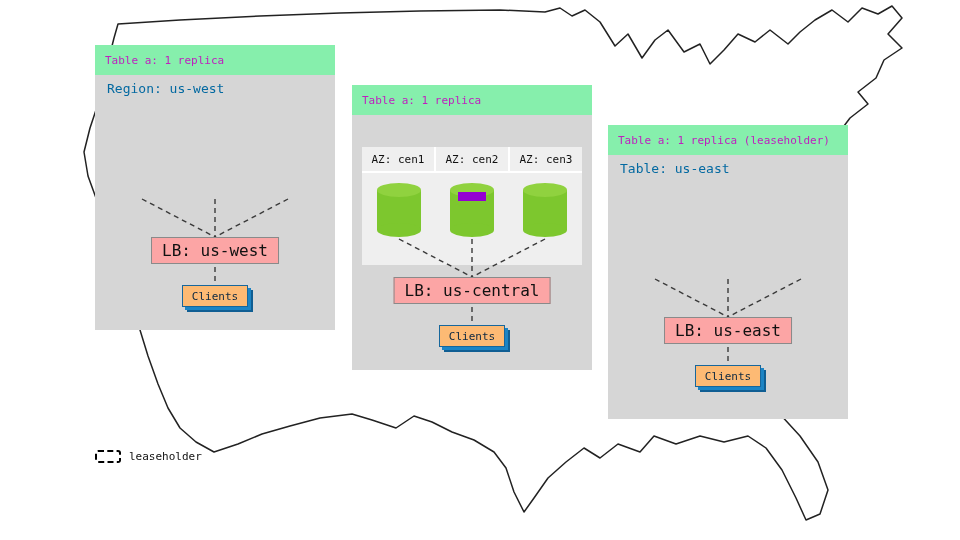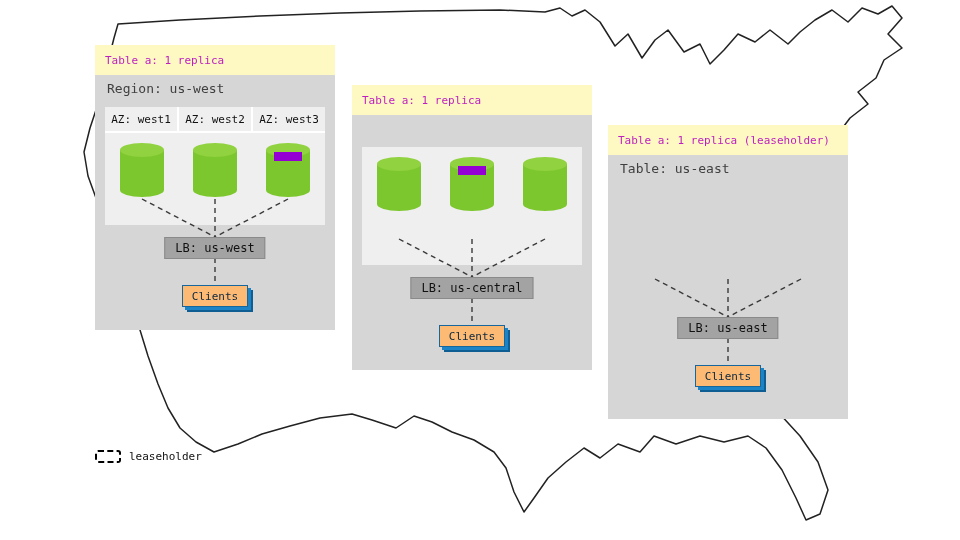"Table a: 1 replica" .panel-header { background: #fef9c3 -> #86efac }
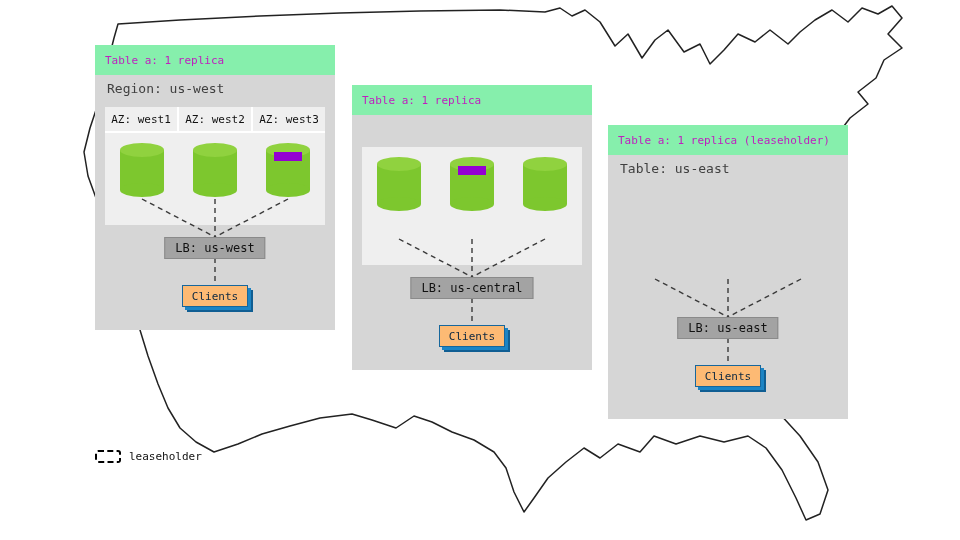"Region: us-west" .region-label { color: #404040 -> #0369a1 }
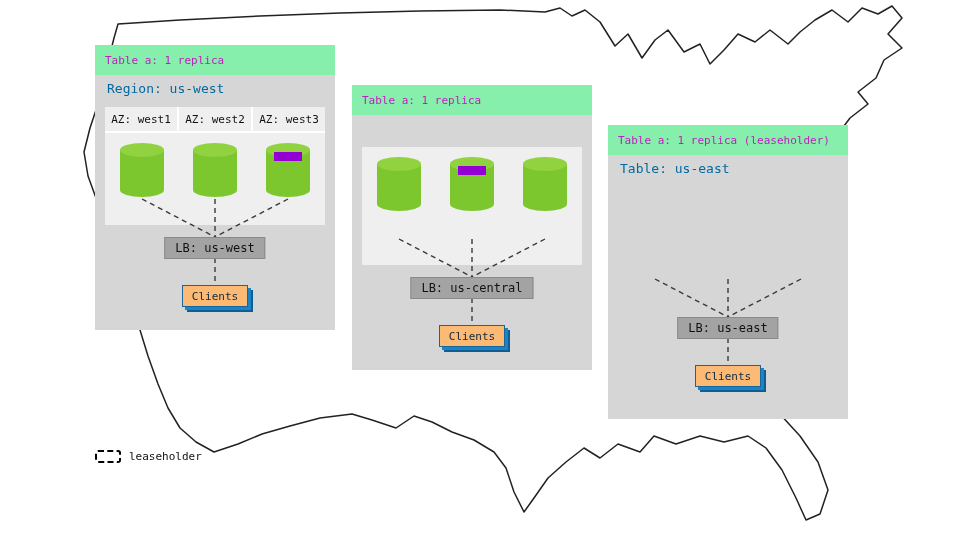"AZ: west1" div.az-box { html: <div> <div> <div>AZ: west1</div> <div>AZ: west2</div> <div>AZ: west3</div> </div> <div> <div> <div></div> </div> <div> <div></div> </div> <div> <div> <div></div> </div> </div> </div> </div> -> none }
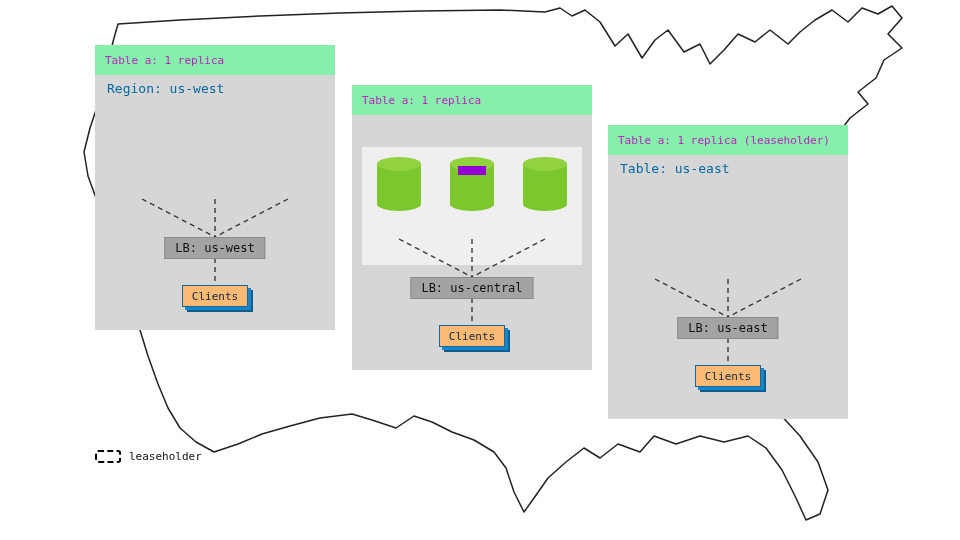"AZ: cen1" div.az-head { html: none -> <div> <div>AZ: cen1</div> <div>AZ: cen2</div> <div>AZ: cen3</div> </div> }
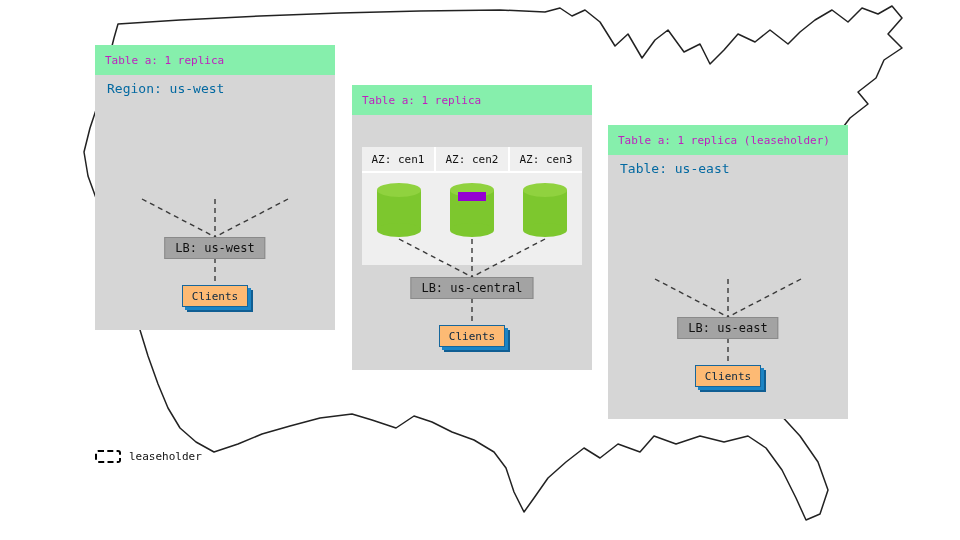"LB: us-west" .lb-box { background: #a3a3a3 -> #fca5a5; font-size: 12px -> 16px }
